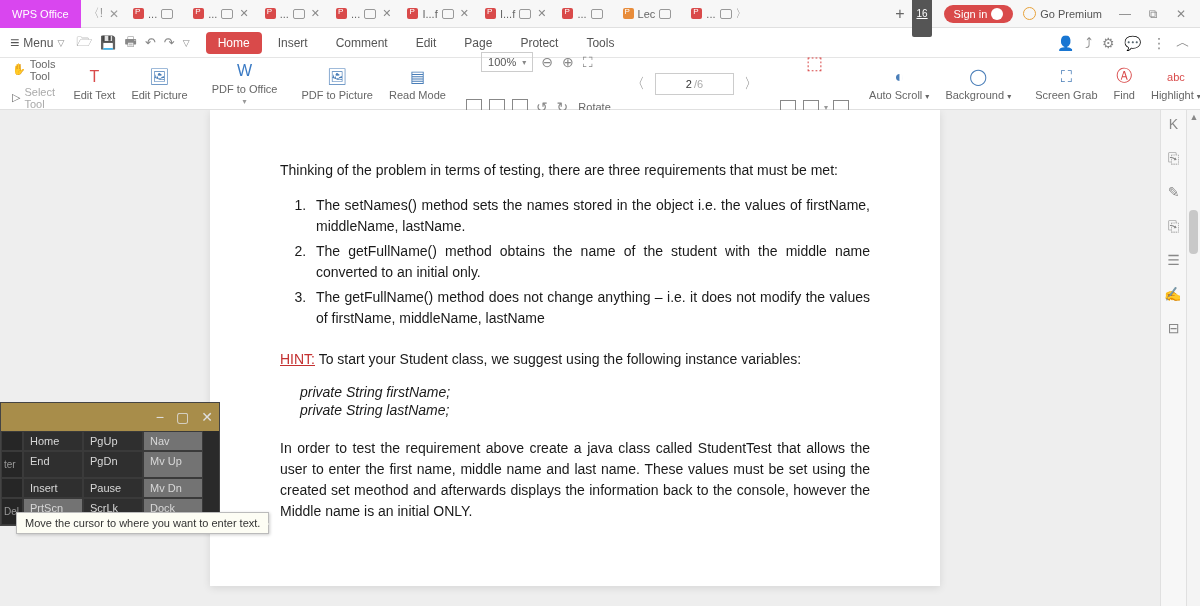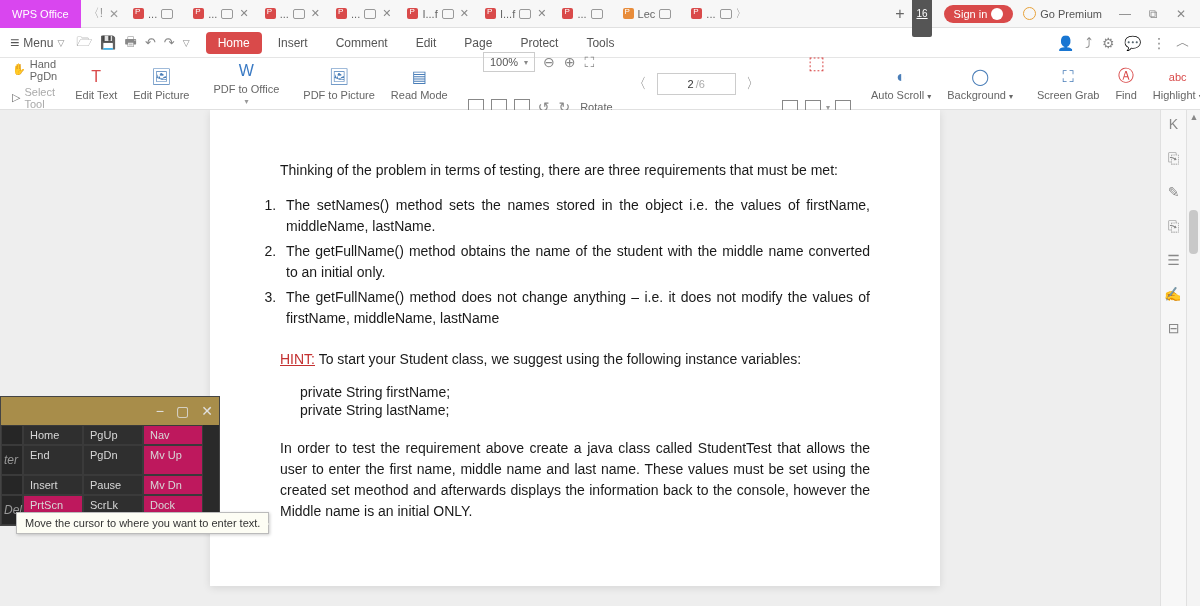"Hand PgDn" span { text: Hand PgDn -> Tools Tool }
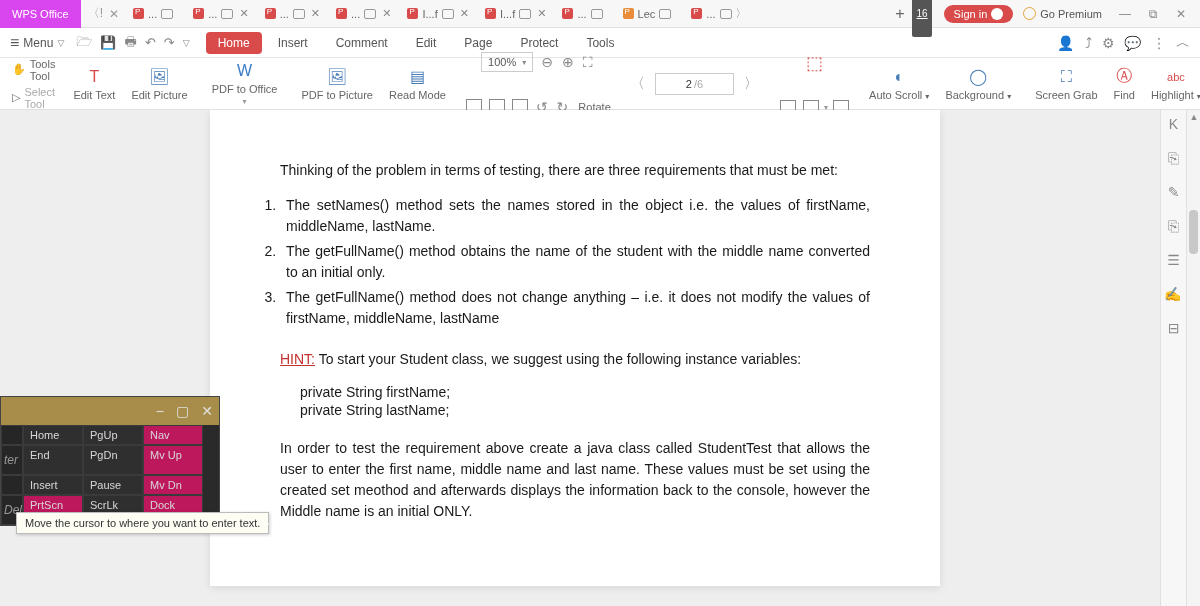"The setNames() method sets the" .page ol { margin-left: none -> 30px }
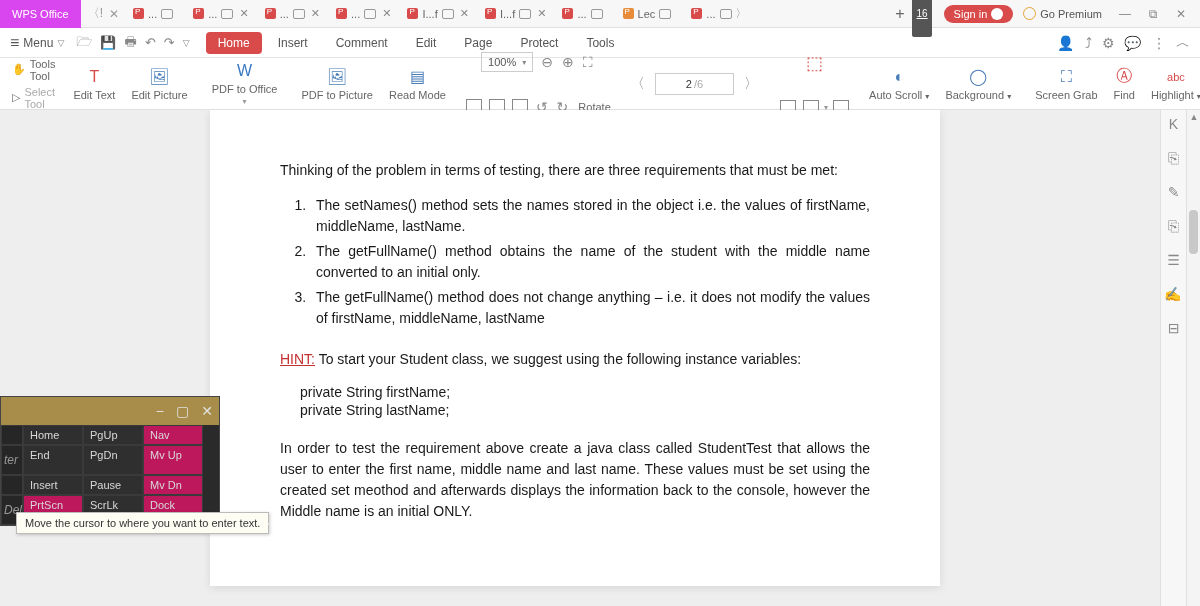"private String firstName;" .code-line { font-style: none -> italic }
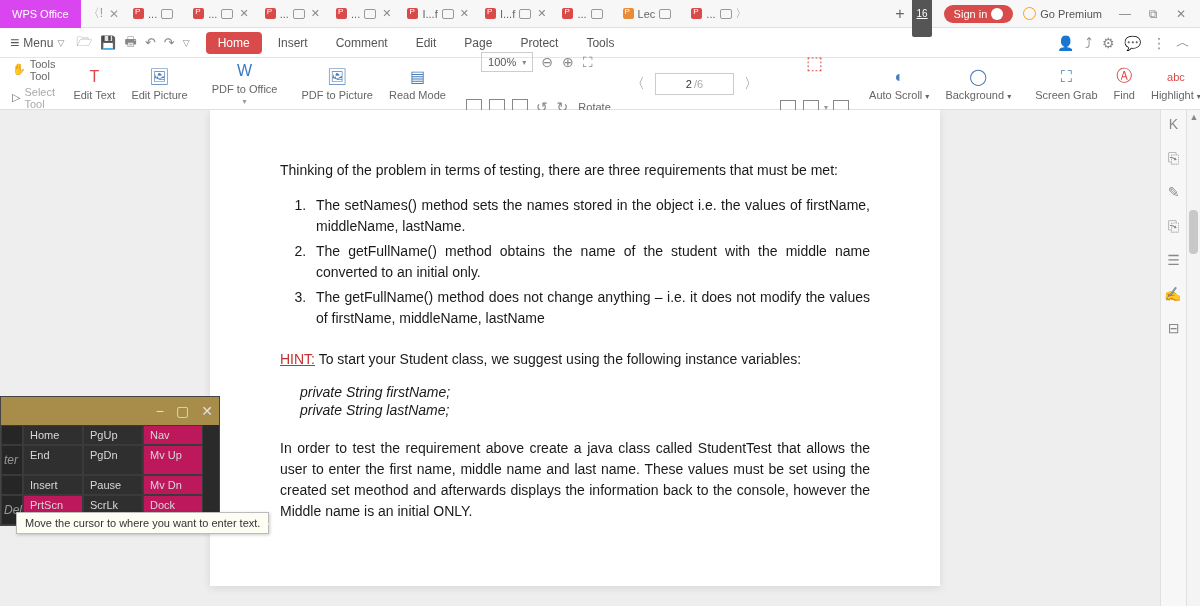"Nav" .osk-cell.dark { background: #be185d -> #737373 }
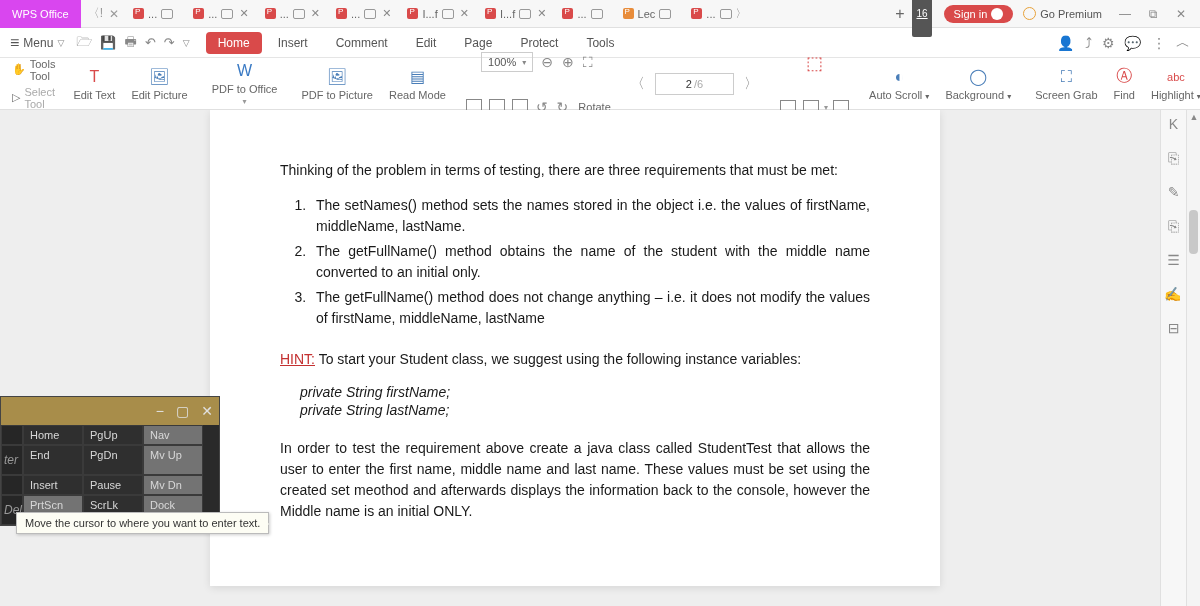"ter" .osk-cell.lbl { font-size: 12px -> 10px; font-style: italic -> none }
